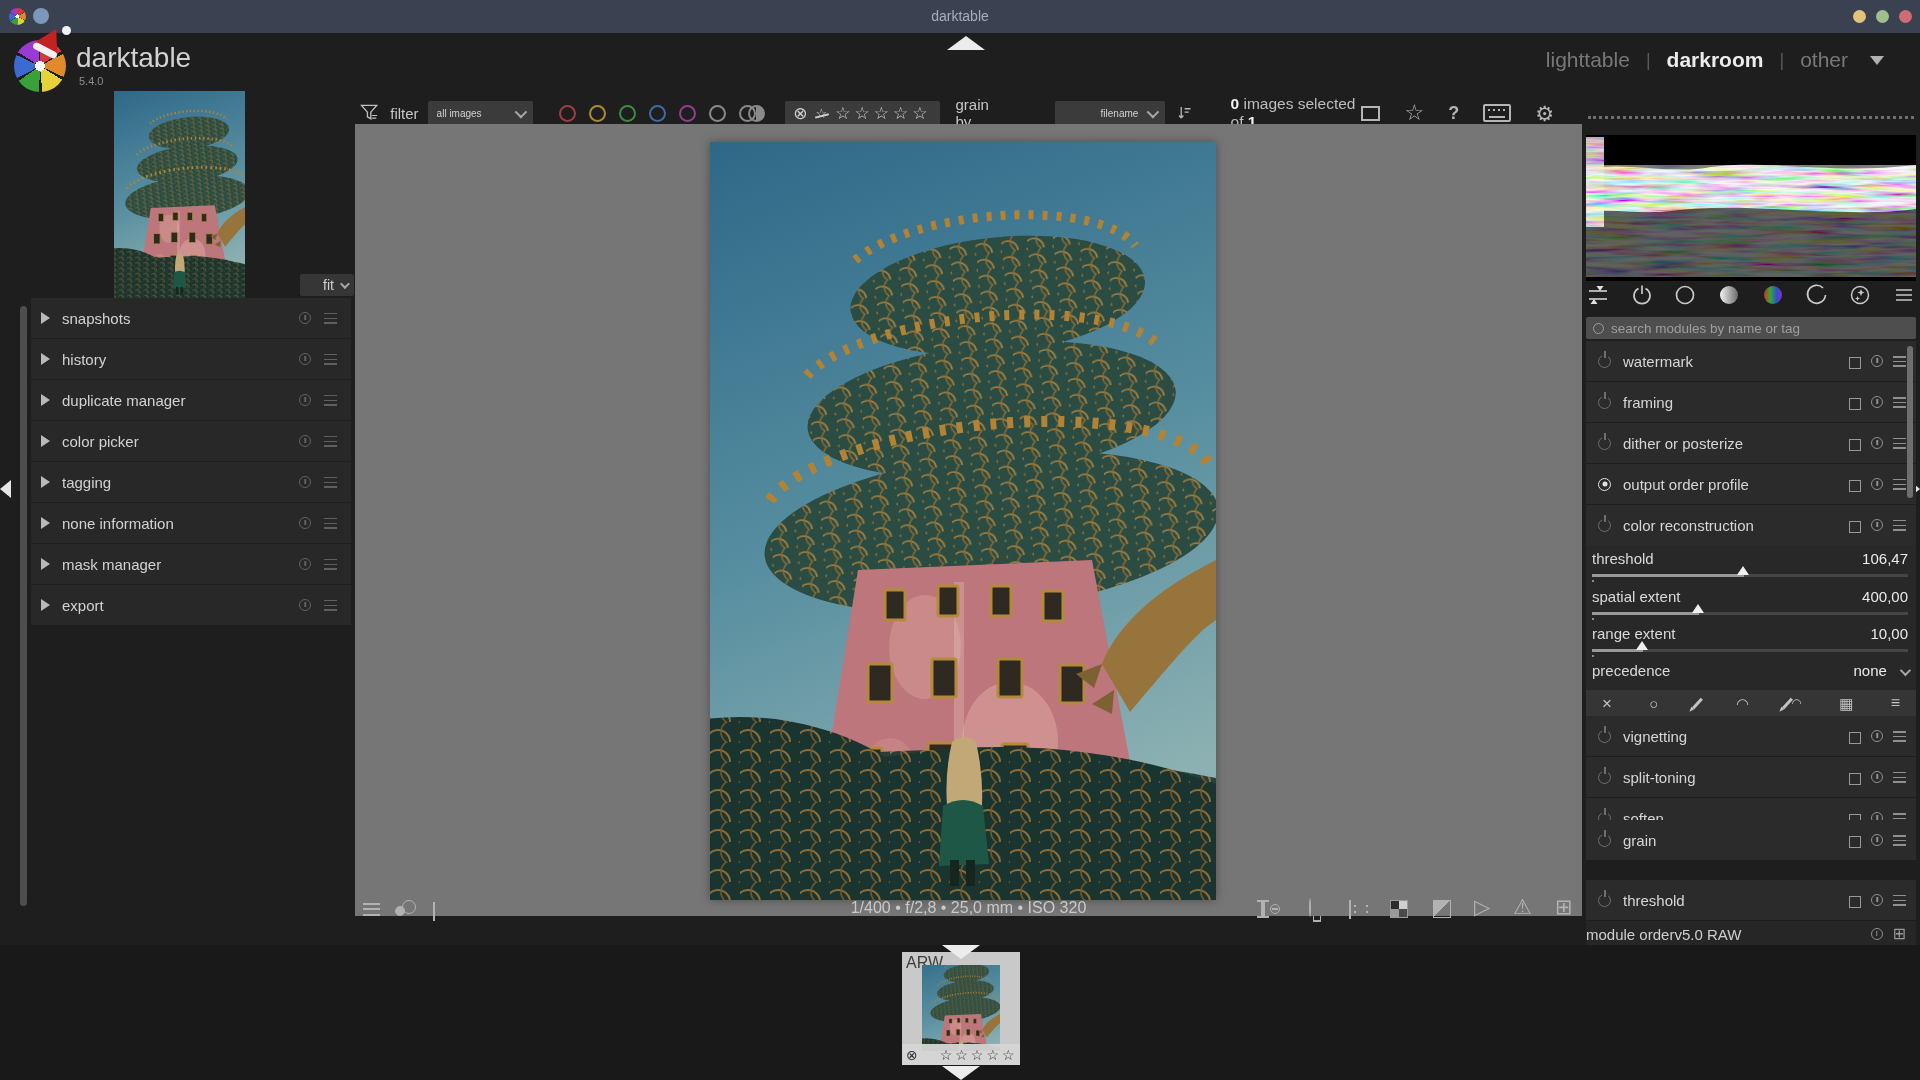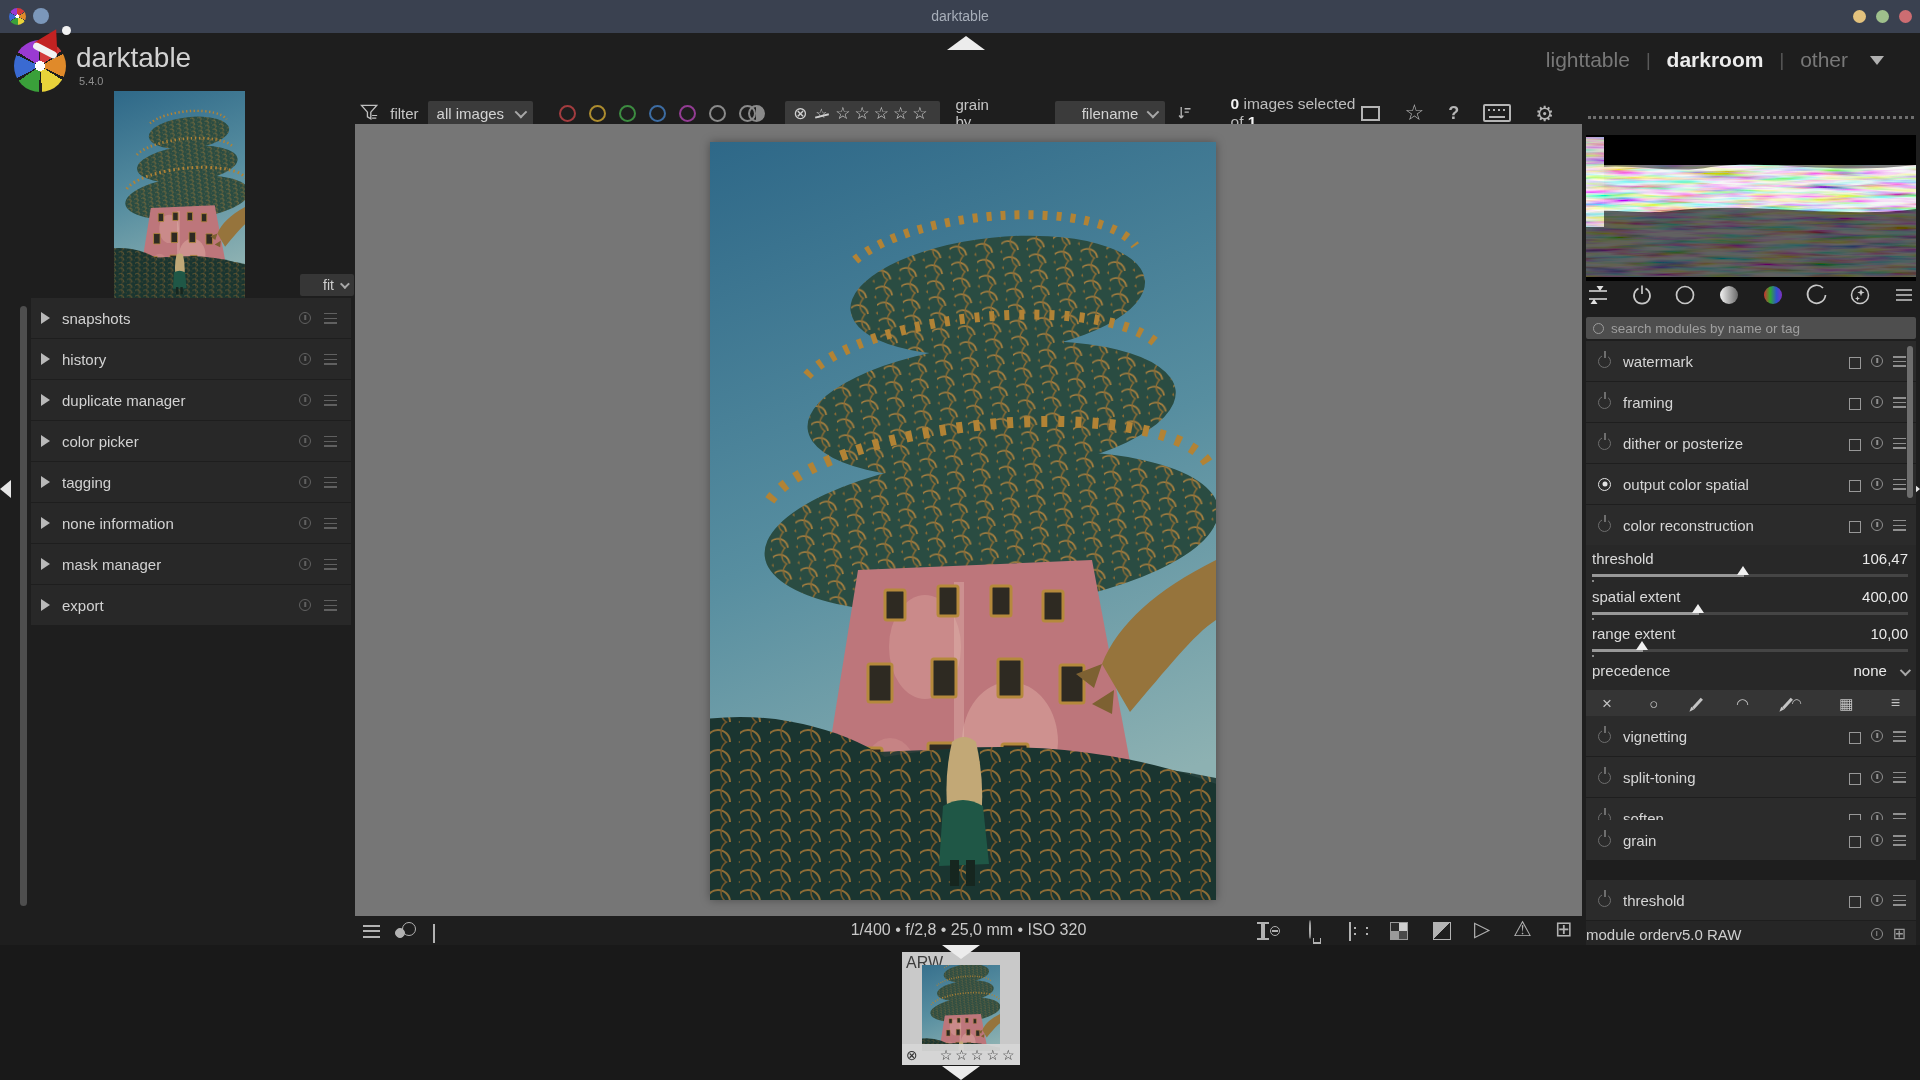"all images" .dd { font-size: 15px -> 10px }
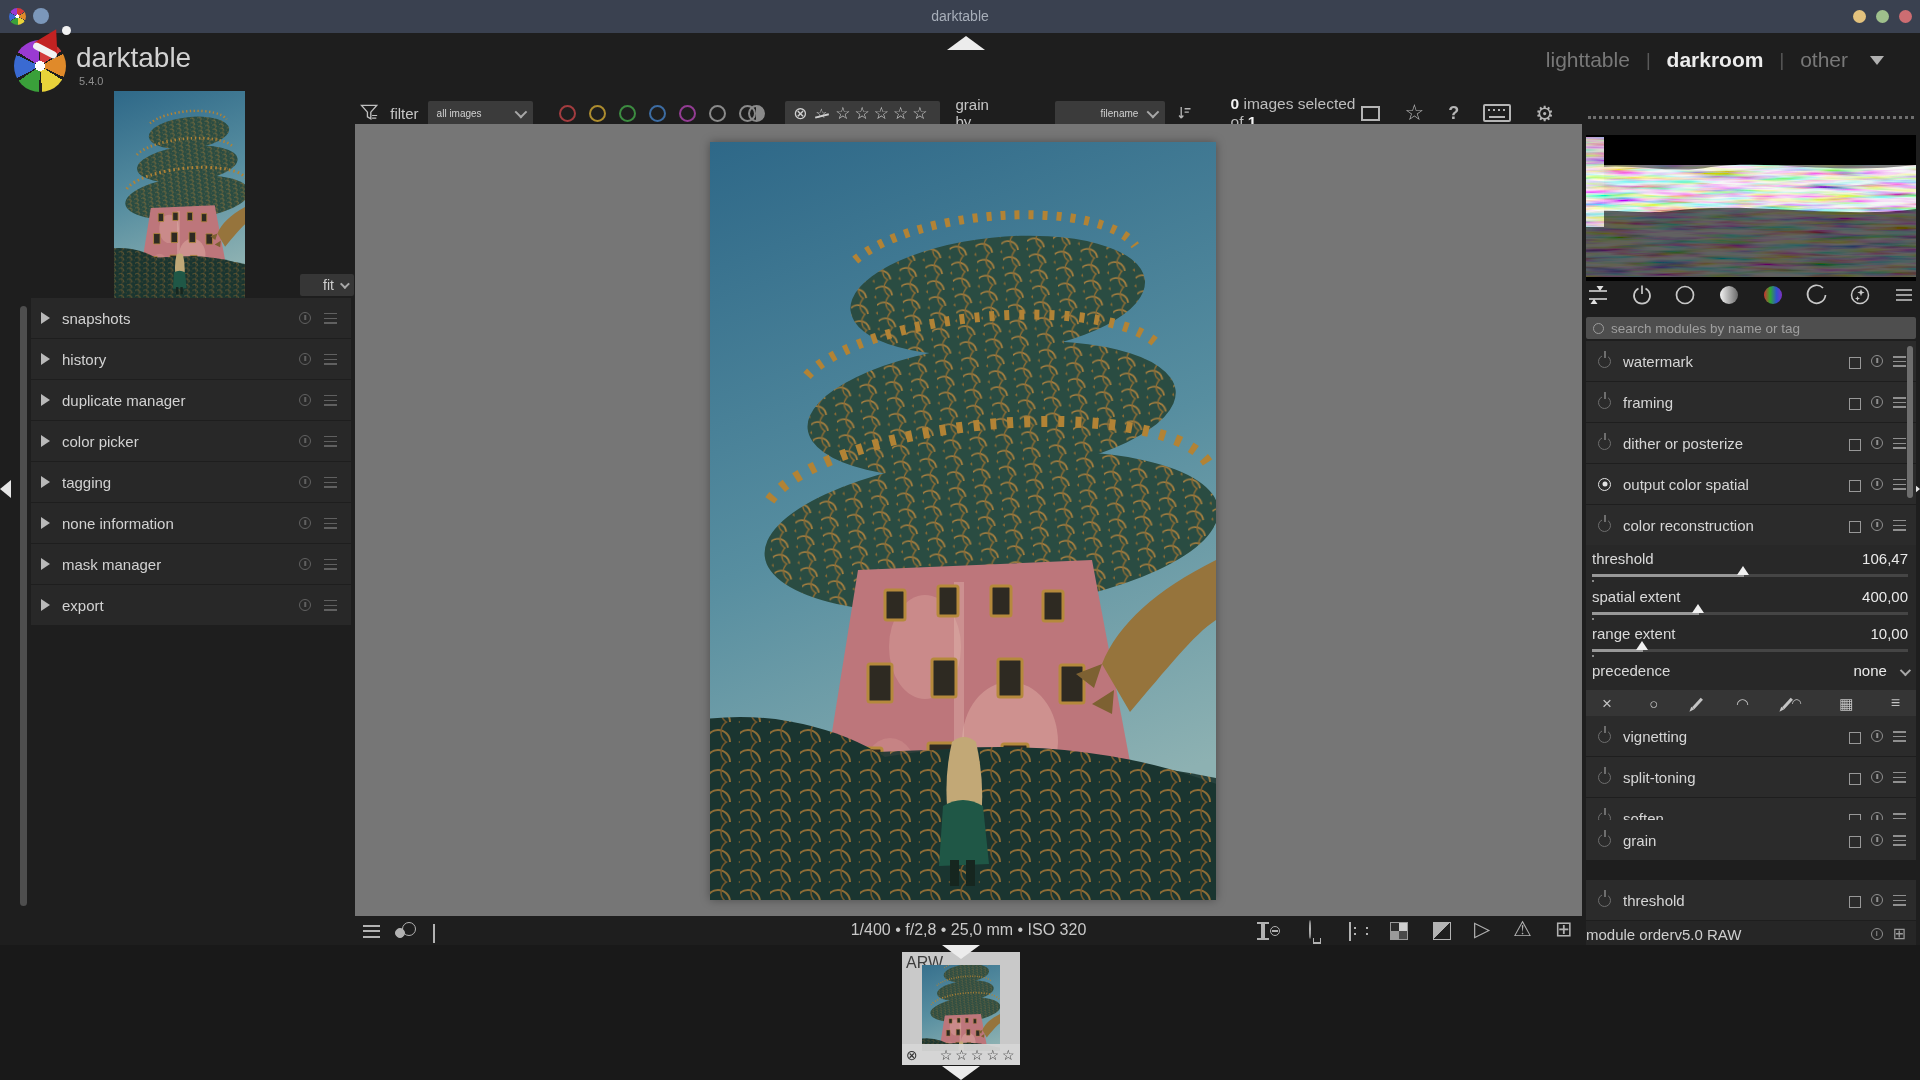"output color spatial" span.lbl { text: color spatial -> order profile }
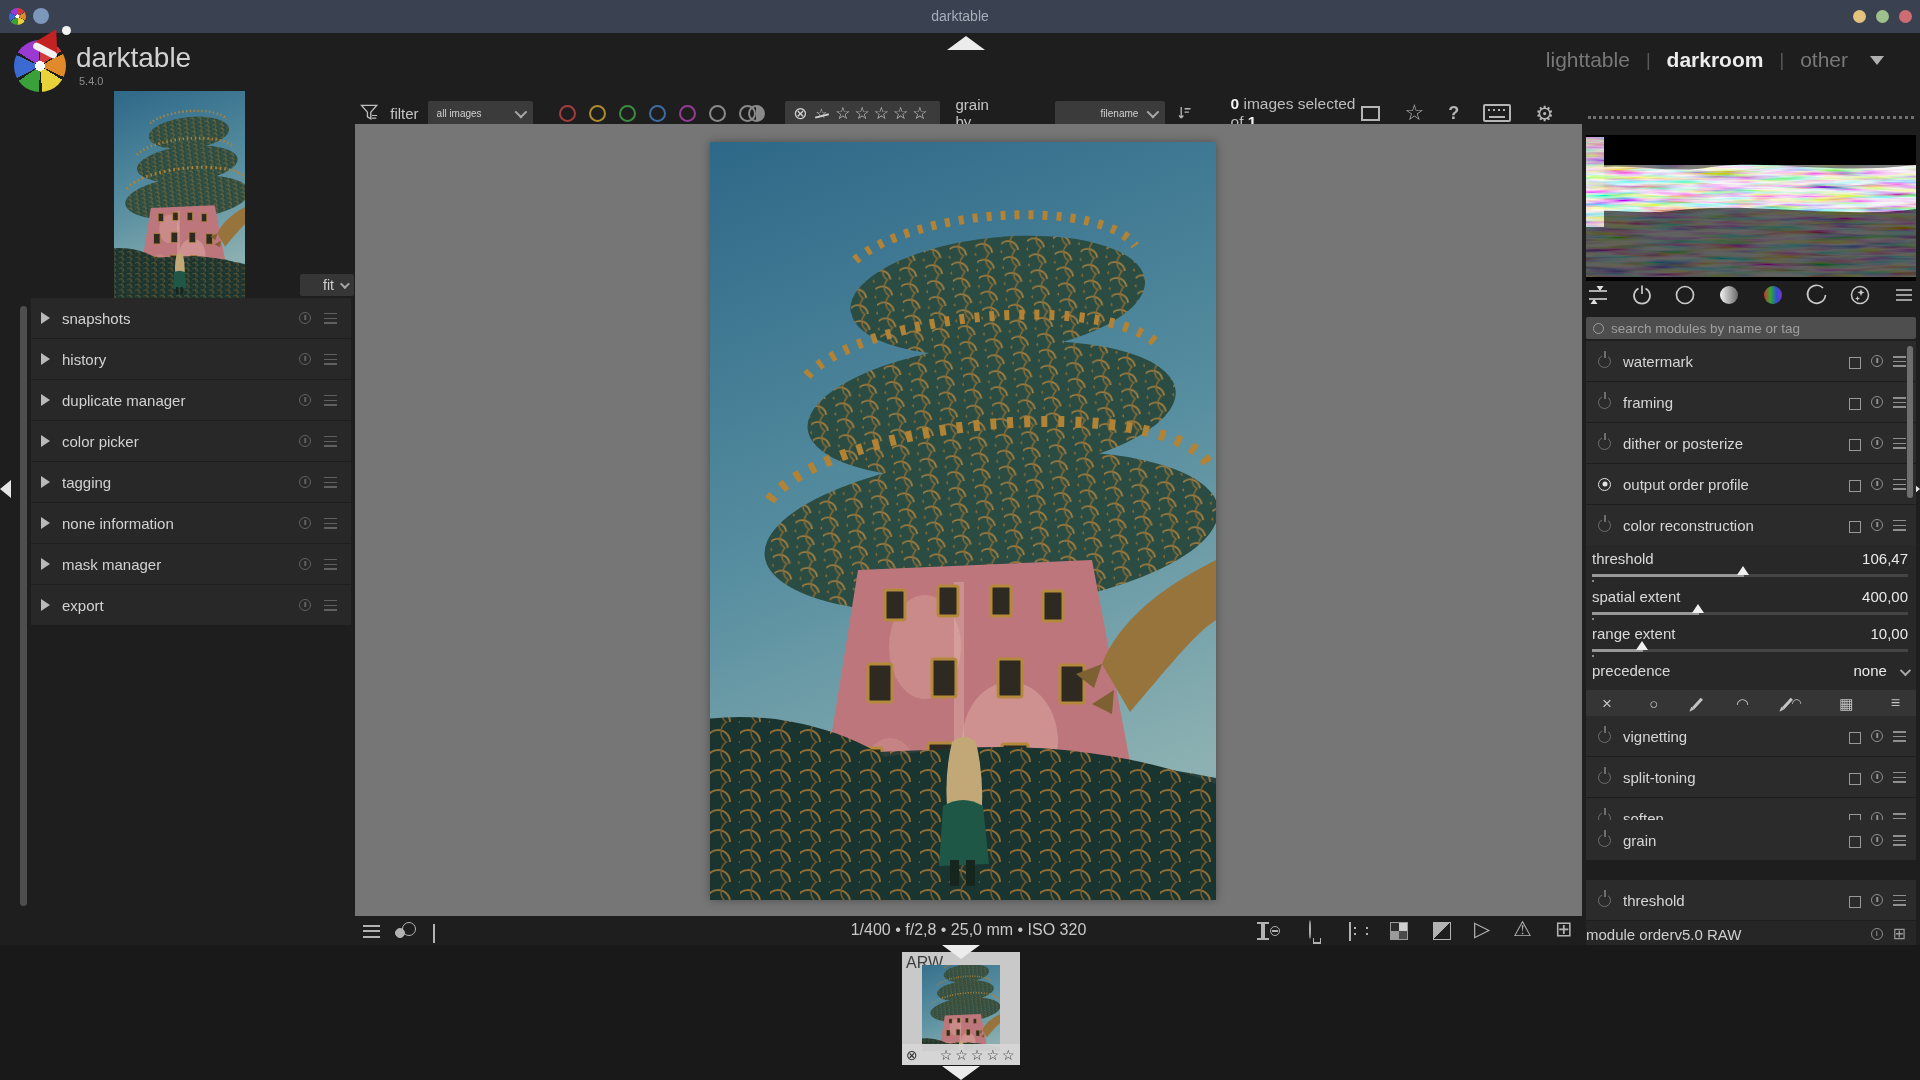"1/400 • f/2,8 • 25,0" .btoolbar { top: 916px -> 894px }
